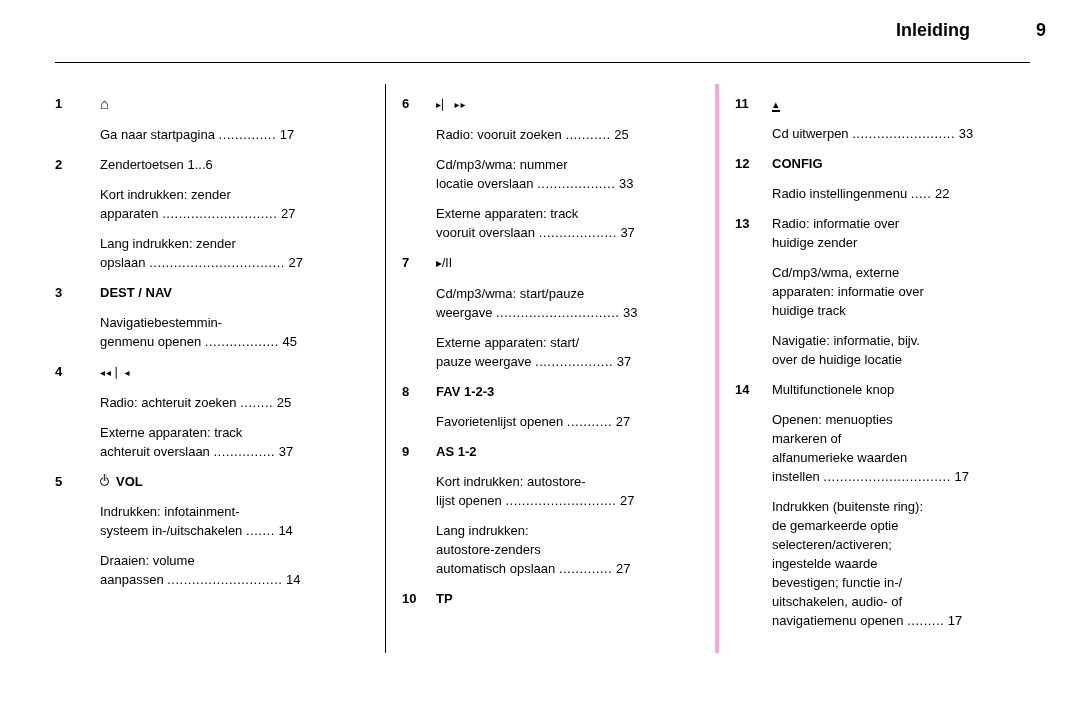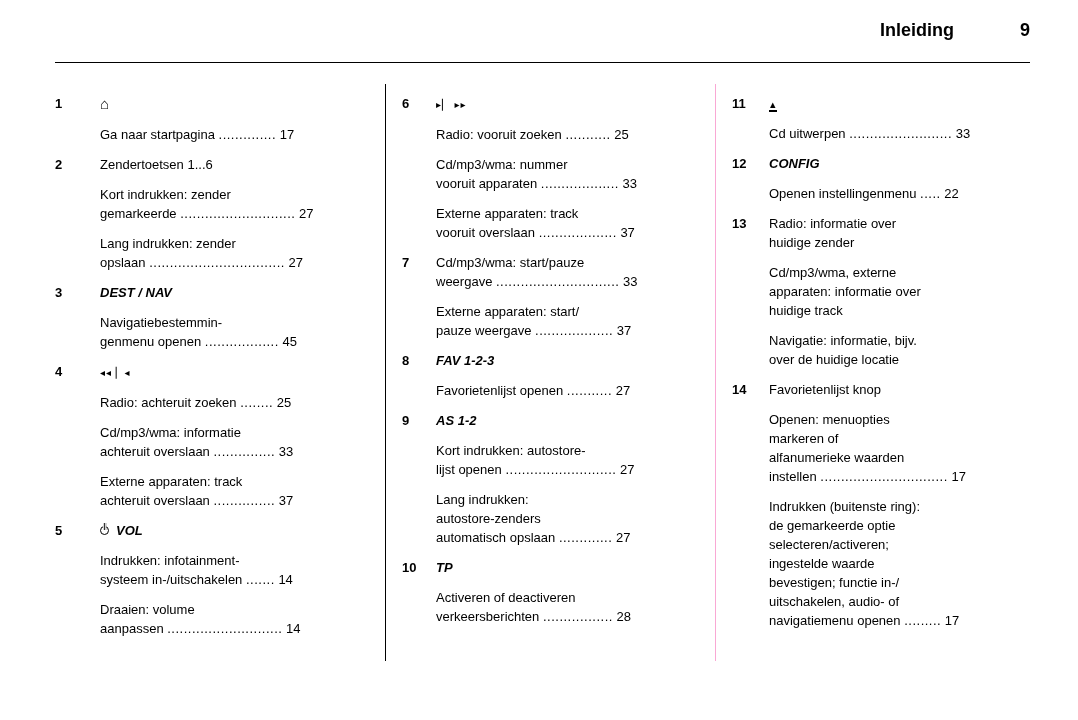"Inleiding" .page-header { right: 48px -> 32px }
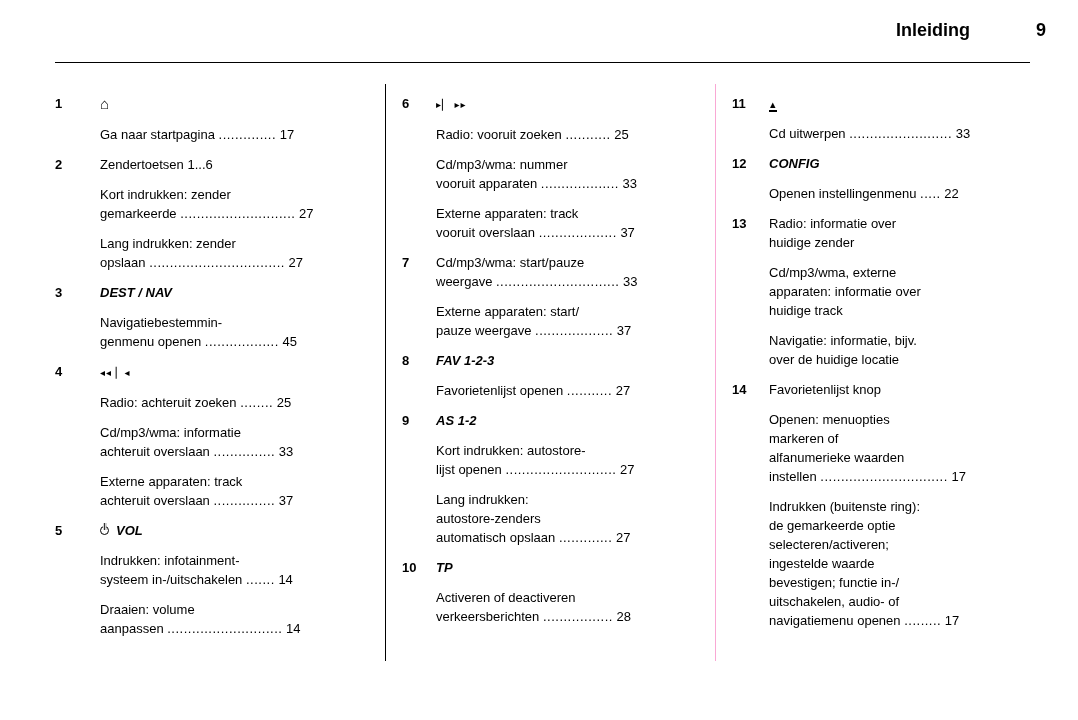"11" .col-3 { border-left: 1px solid #f9a8d4 -> 4px solid #f9a8d4 }
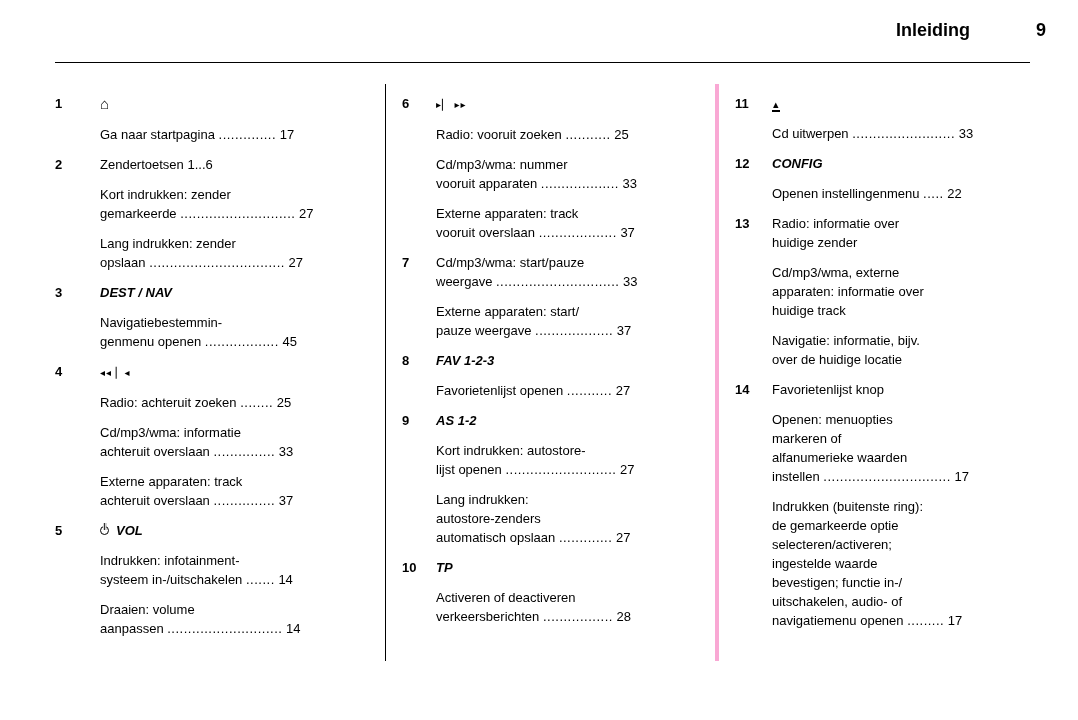"Cd/mp3/wma: nummer" span.ref-text { text: vooruit apparaten -> locatie overslaan }
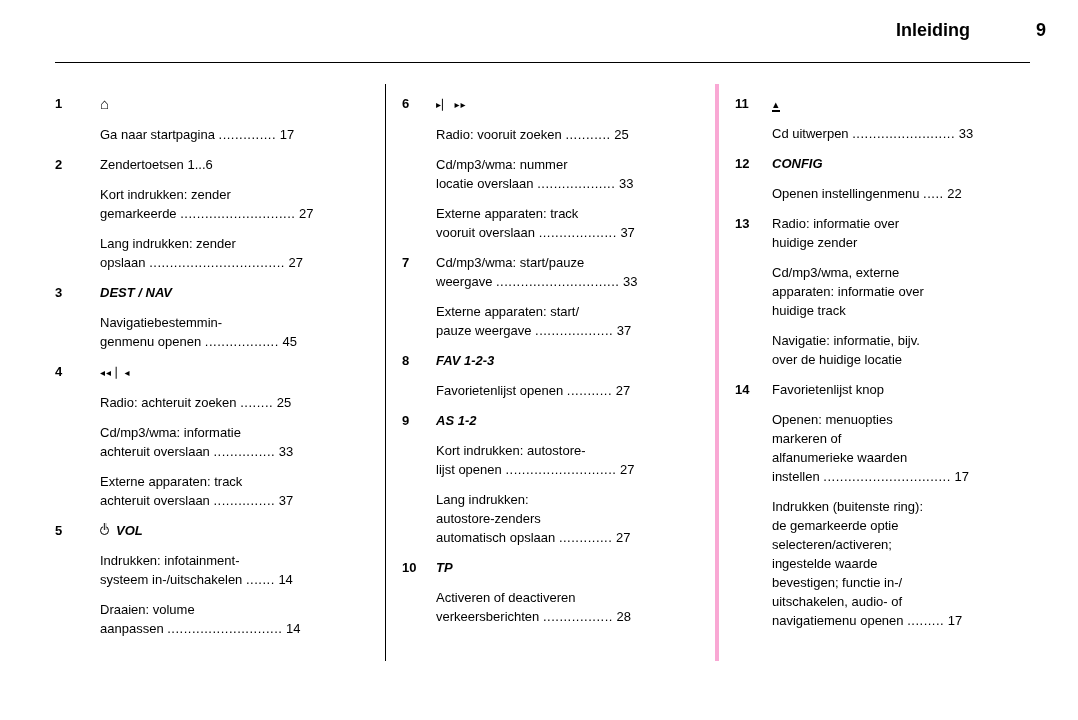"CONFIG" .entry-title.bold { font-style: italic -> none }
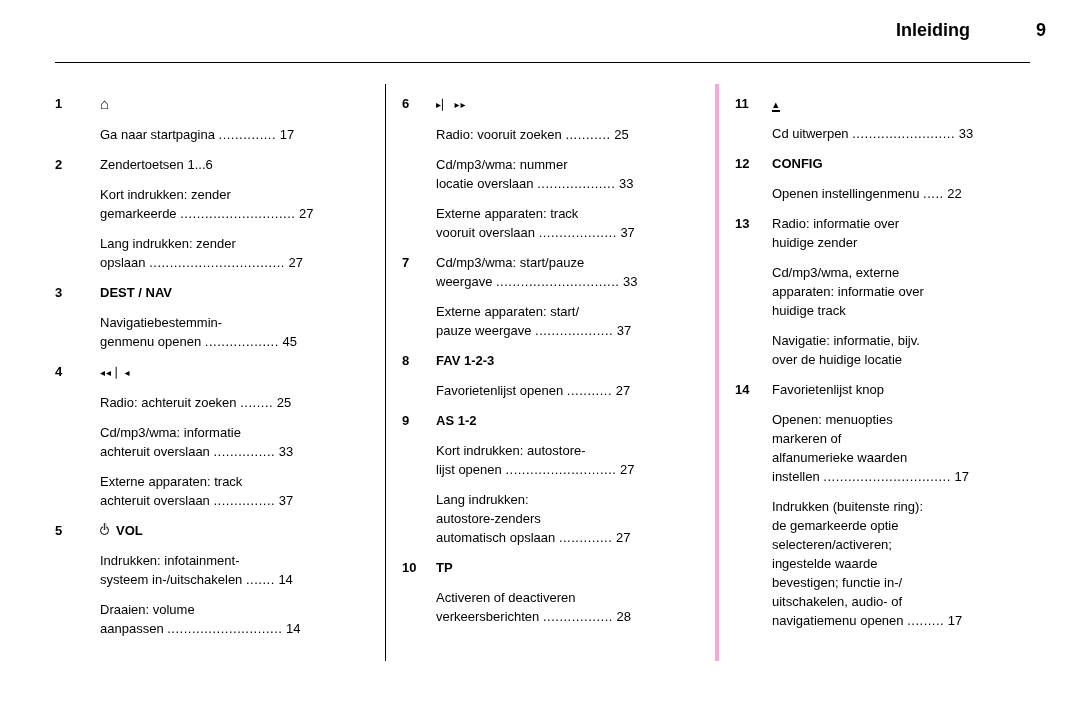"Kort indrukken: zender" span.ref-text { text: gemarkeerde -> apparaten }
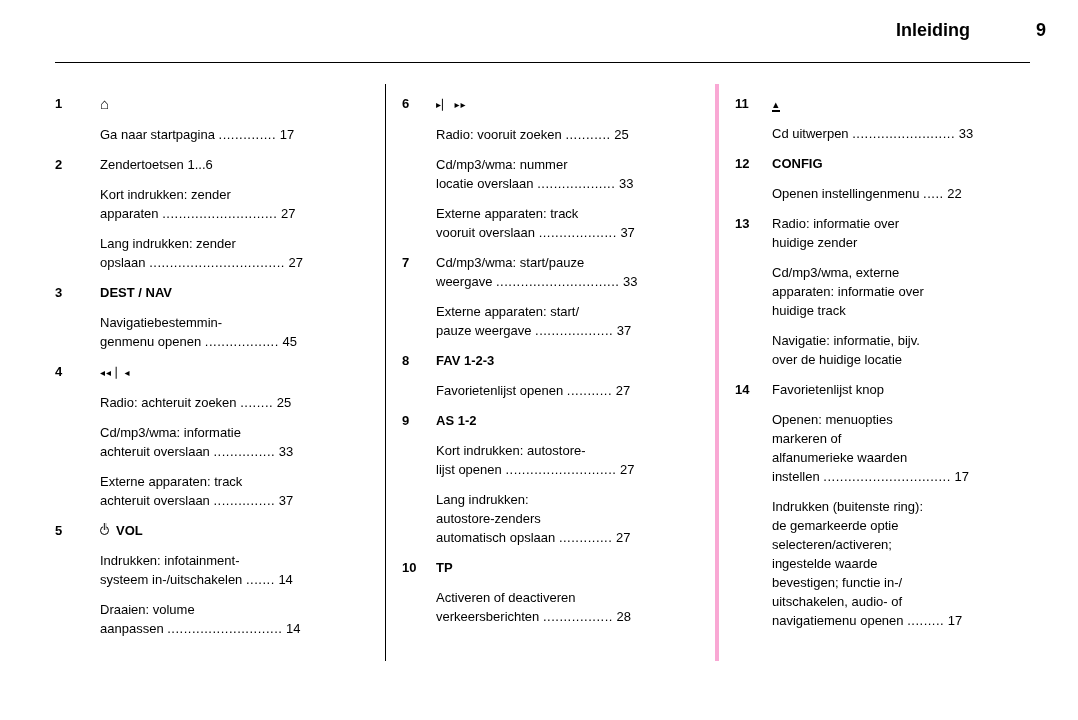"Openen instellingenmenu" span.ref-text { text: Openen -> Radio }
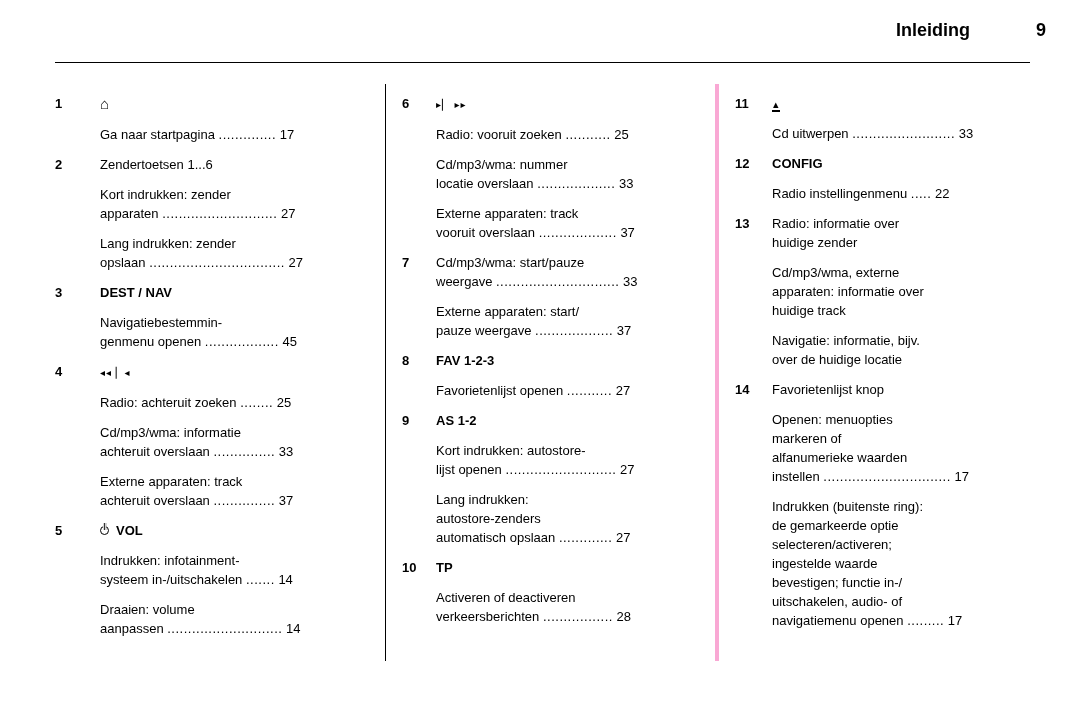"▸/II" div.title-line { html: none -> <div><span>▸/II</span></div> }
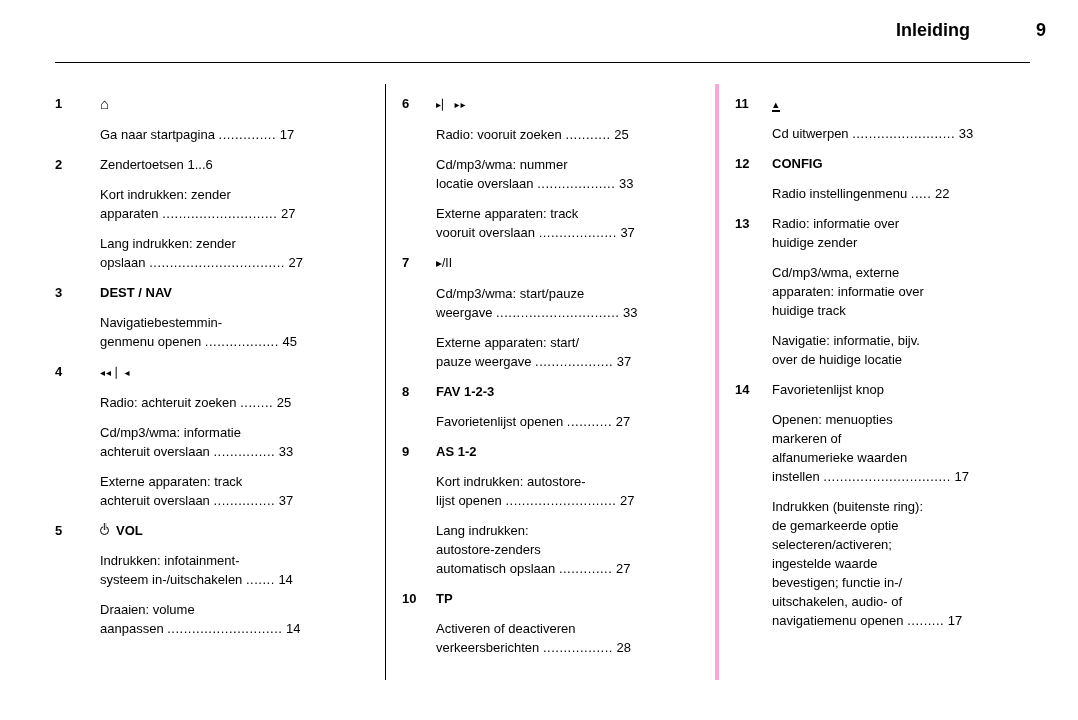"Favorietenlijst knop" span.entry-title { text: Favorietenlijst -> Multifunctionele }
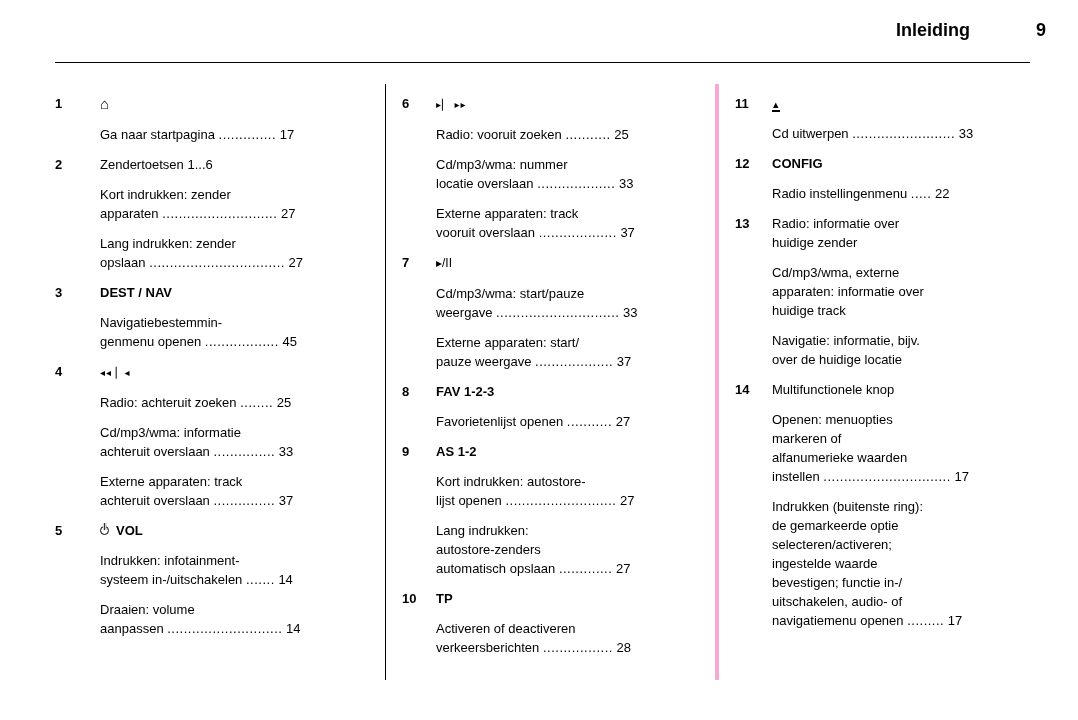"Cd/mp3/wma: informatie" p.ref-item { html: <p><span>Cd/mp3/wma: informatie achteruit overslaan</span> <span>...............</span> <span>33</span></p> -> none }
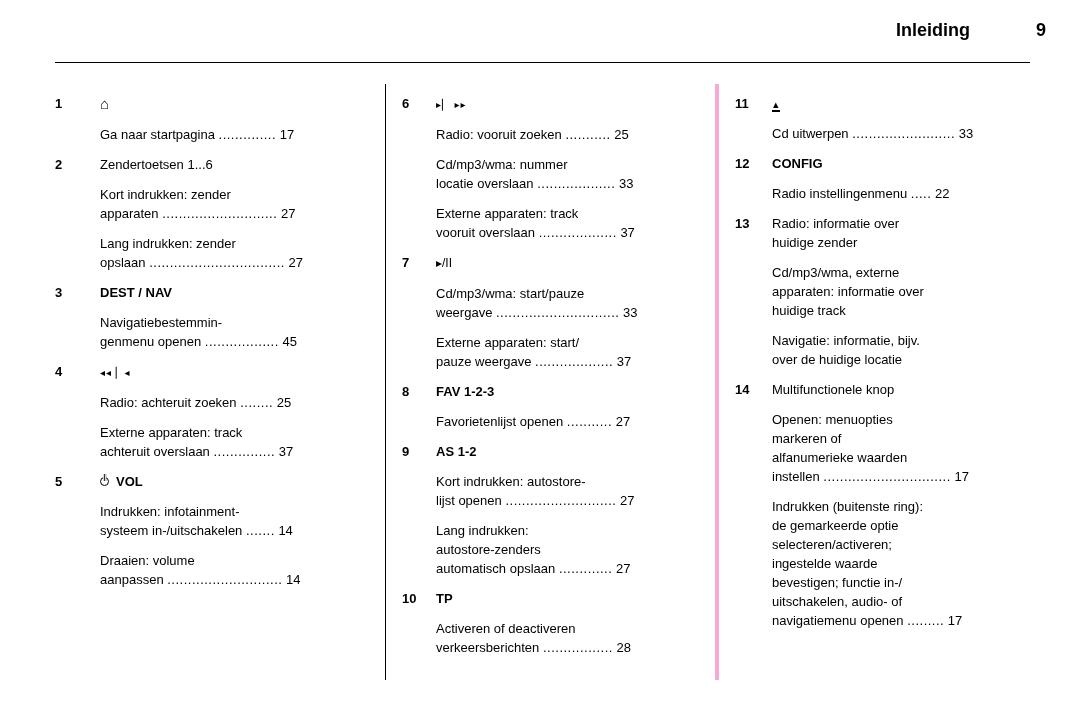"Activeren of deactiveren" p.ref-item { html: <p><span>Activeren of deactiveren verkeersberichten</span> <span>.................</span> <span>28</span></p> -> none }
